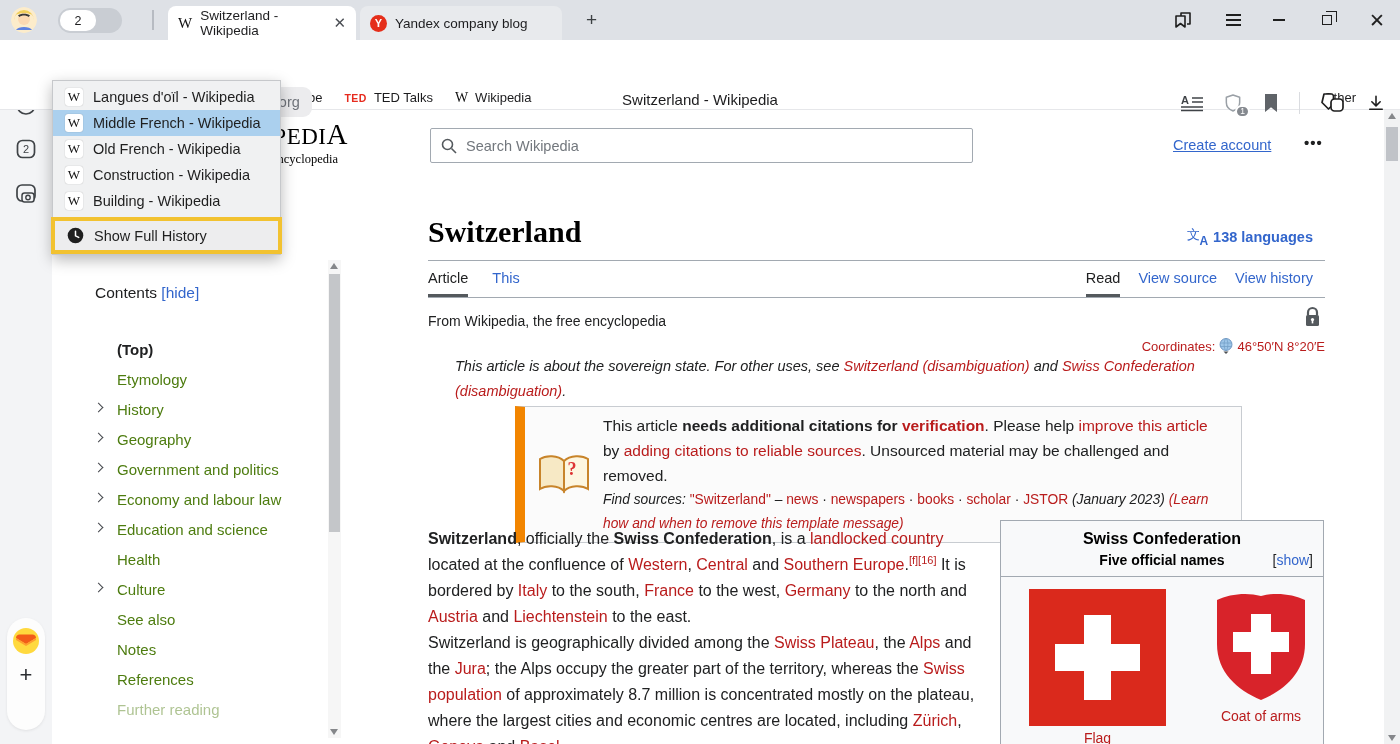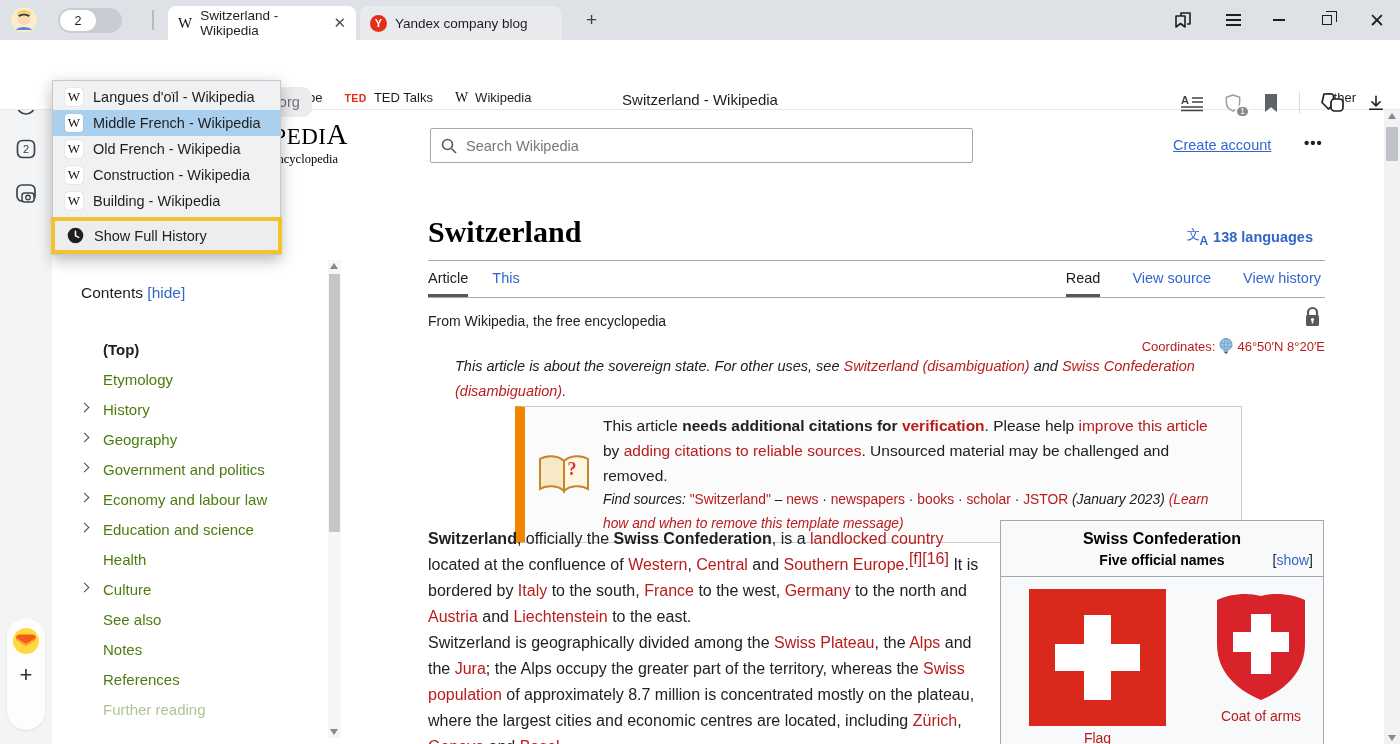"Read" .wtabs-right { gap: 32px -> 18px; right: 4px -> 12px }
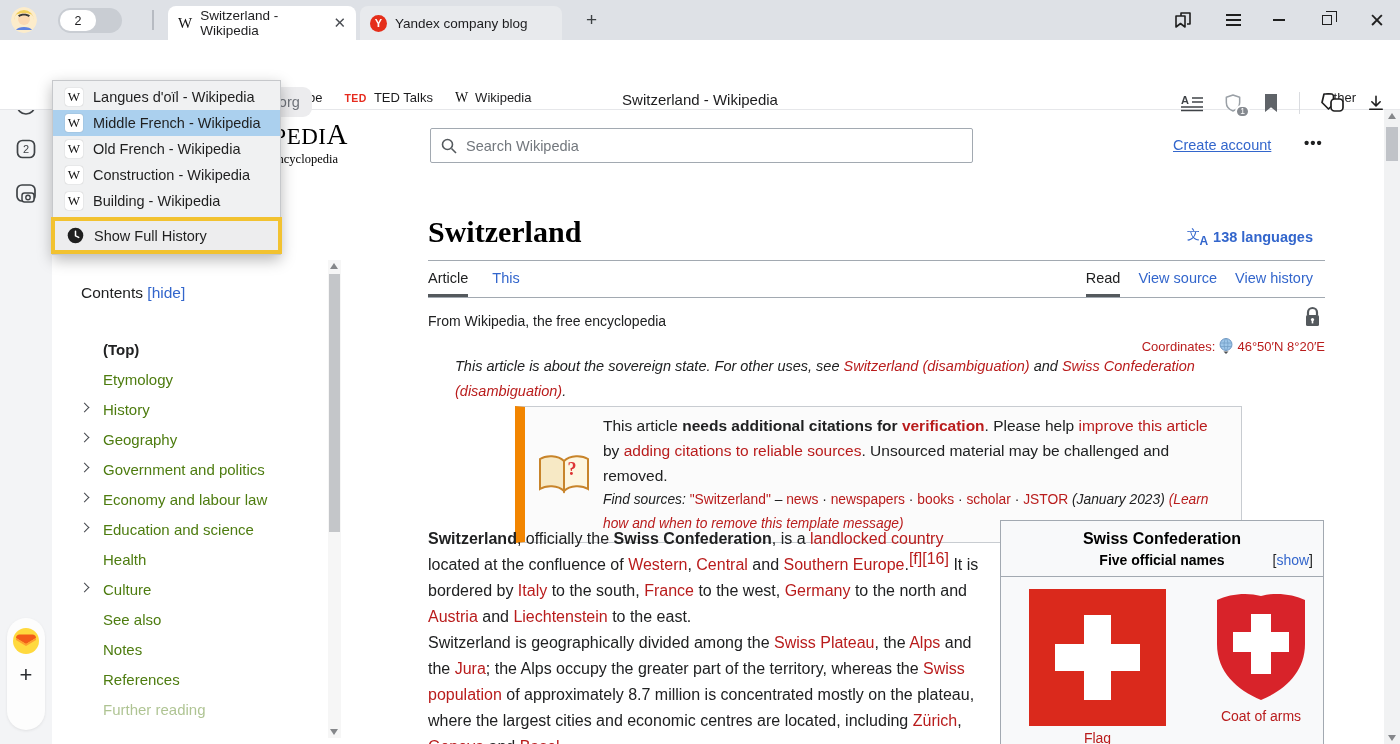"Contents [hide]" .toc { left: 29px -> 43px }
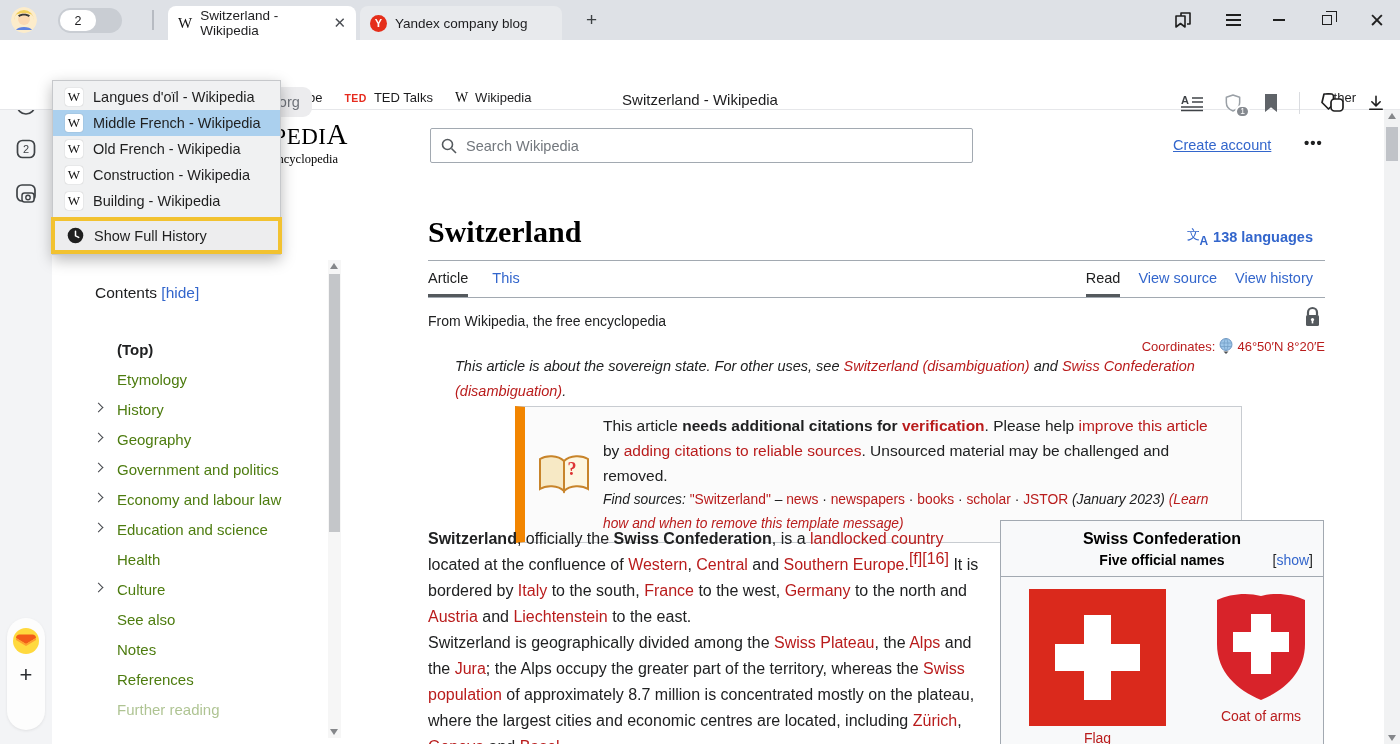"[f][16]" sup .link { font-size: 16px -> 11px }
